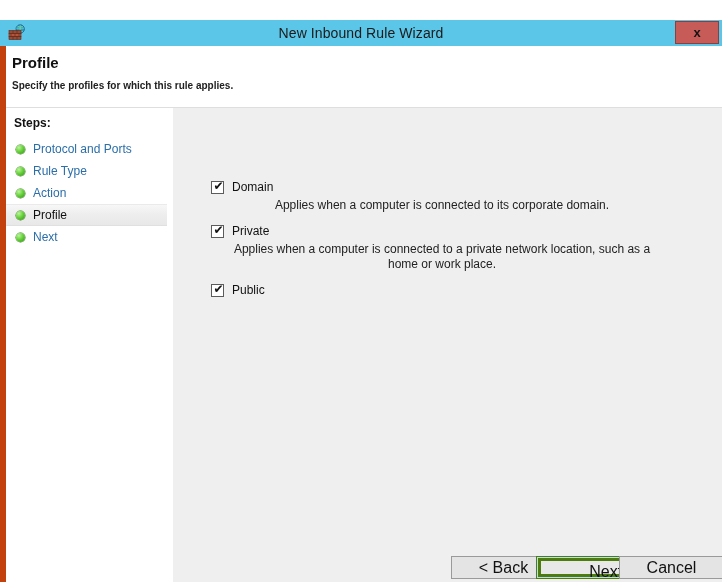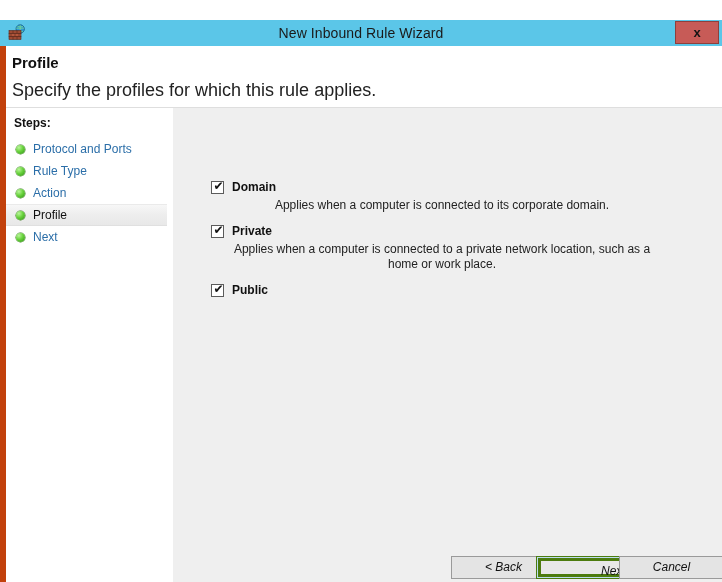"Specify the profiles for which" .header-subtitle { font-size: 18px -> 10px; font-weight: none -> bold }
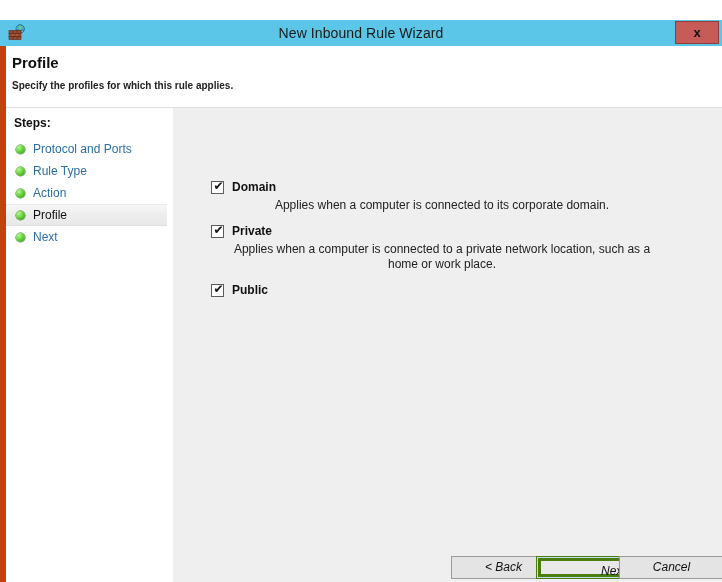"Domain" .opt-title { font-weight: bold -> normal }
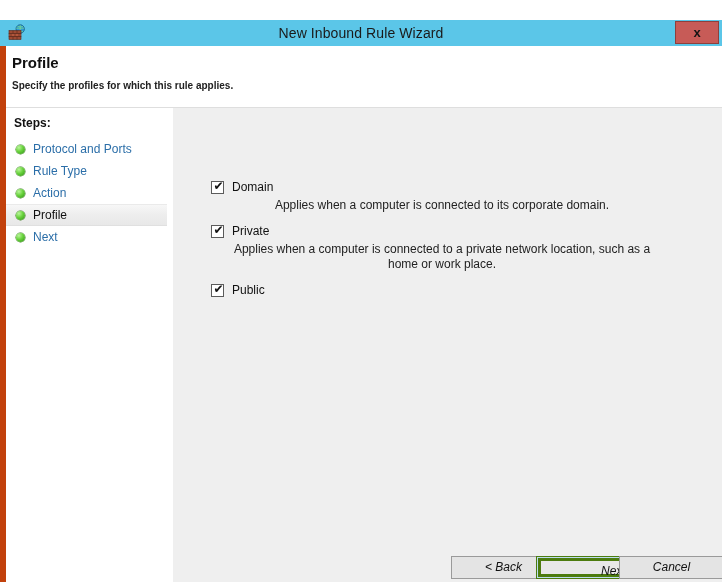"< Back" .btn { font-size: 12px -> 16px; font-style: italic -> none }
